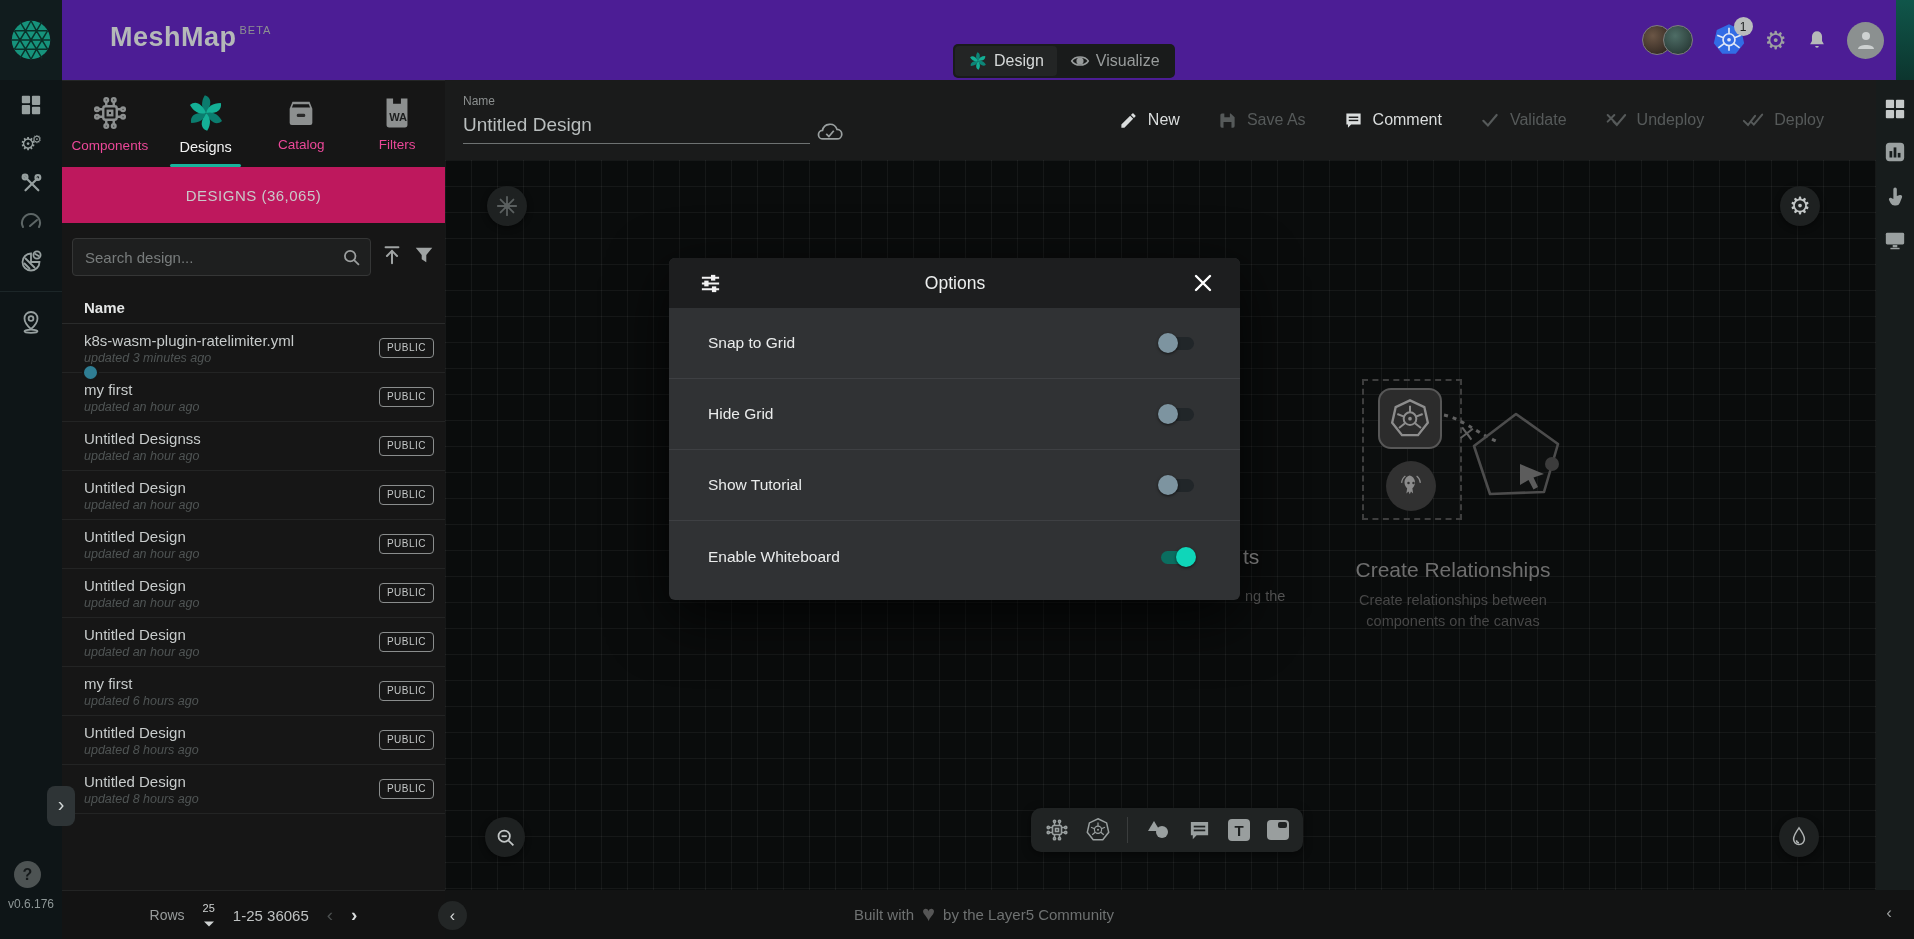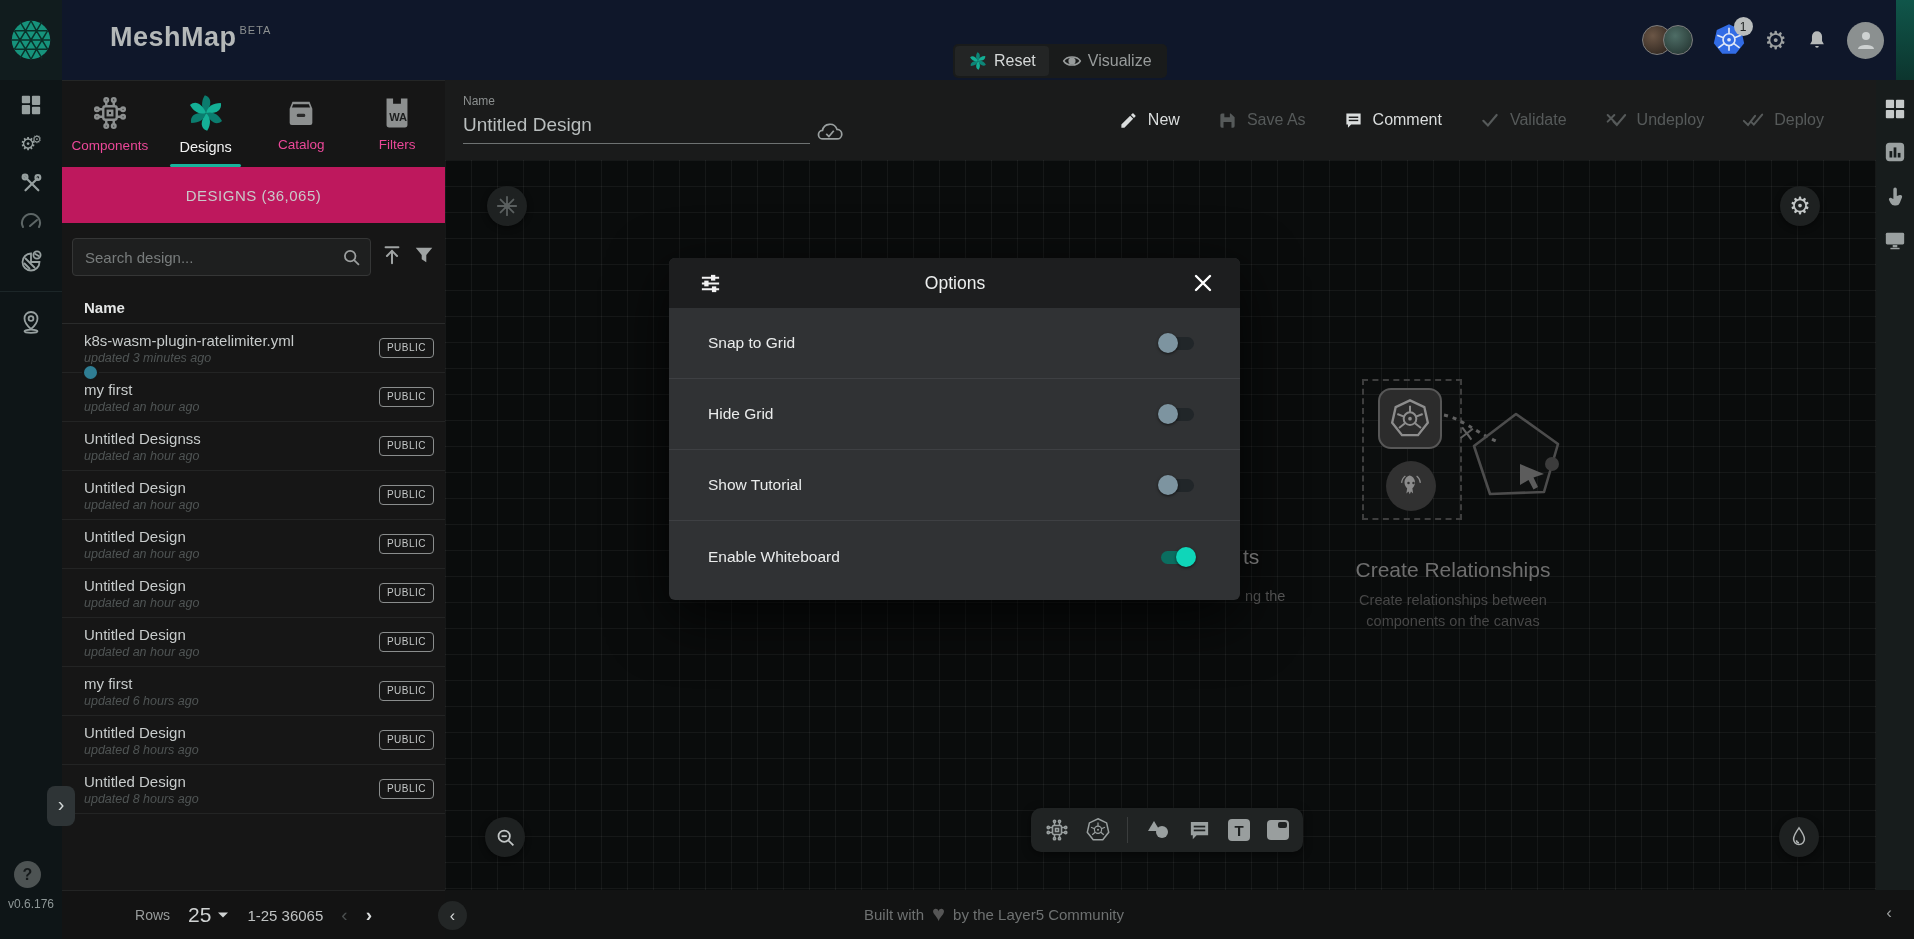"MeshMap" .header { background: #0f172a -> #4c1d95 }
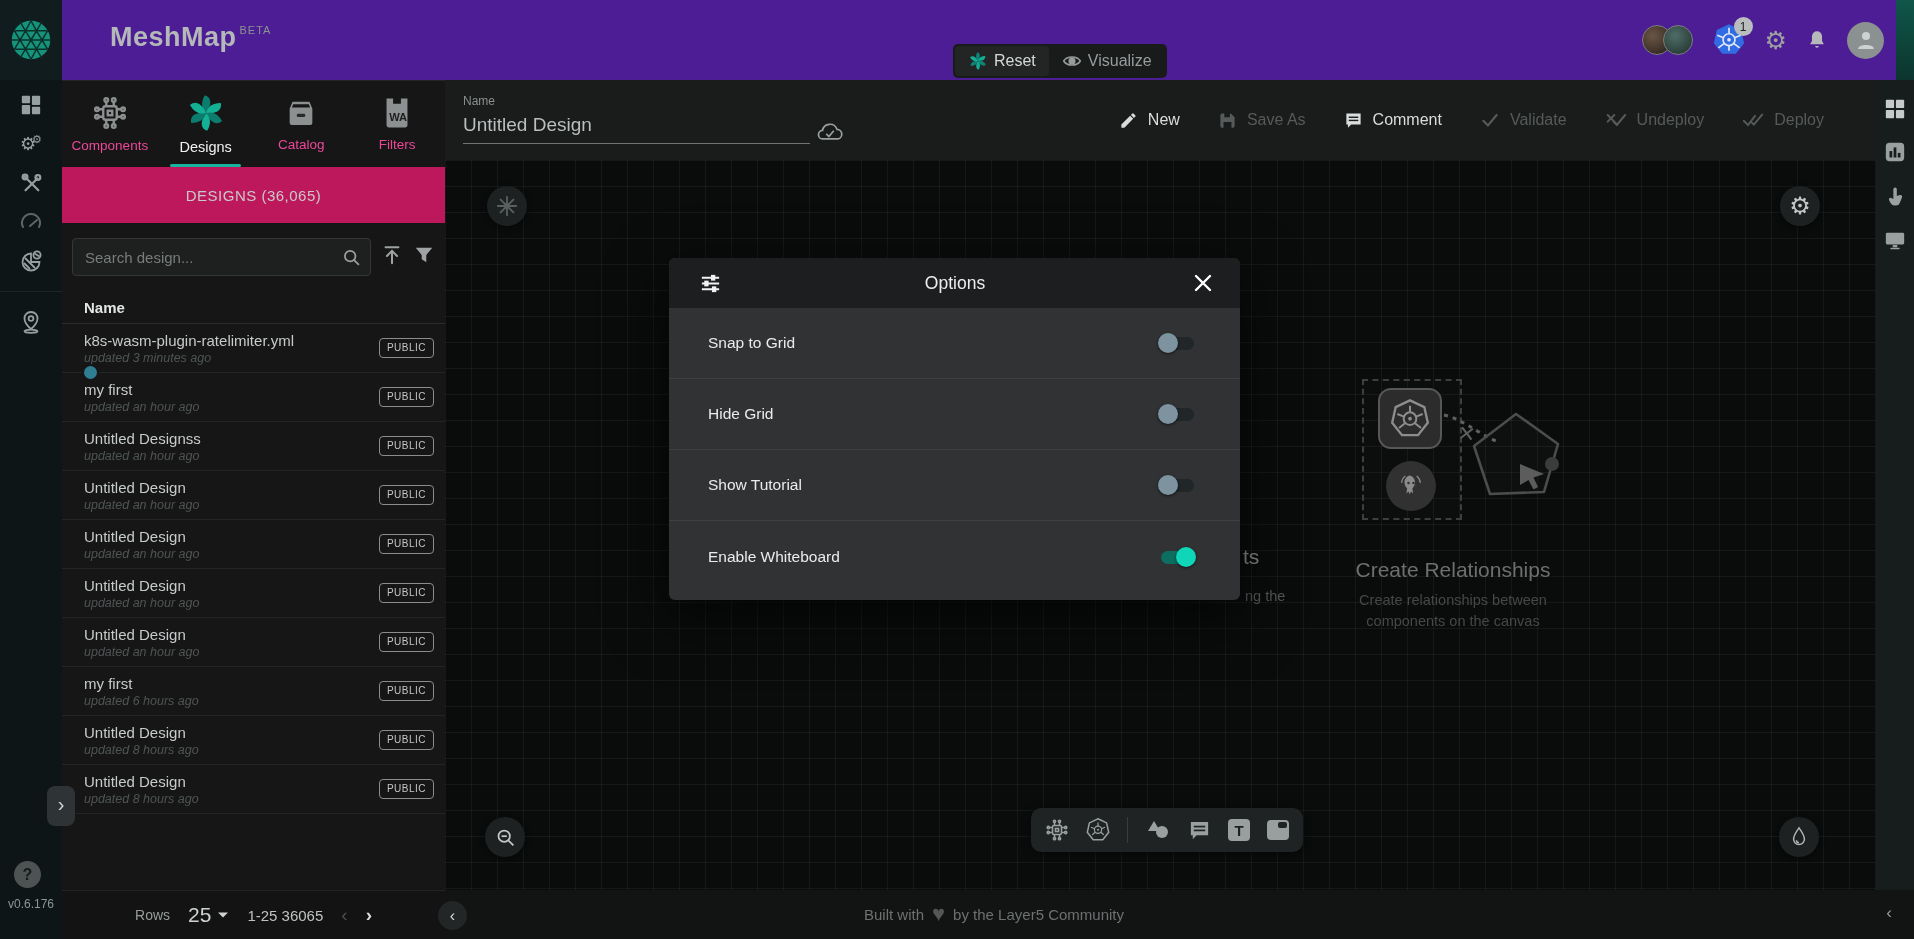"Reset" span { text: Reset -> Design }
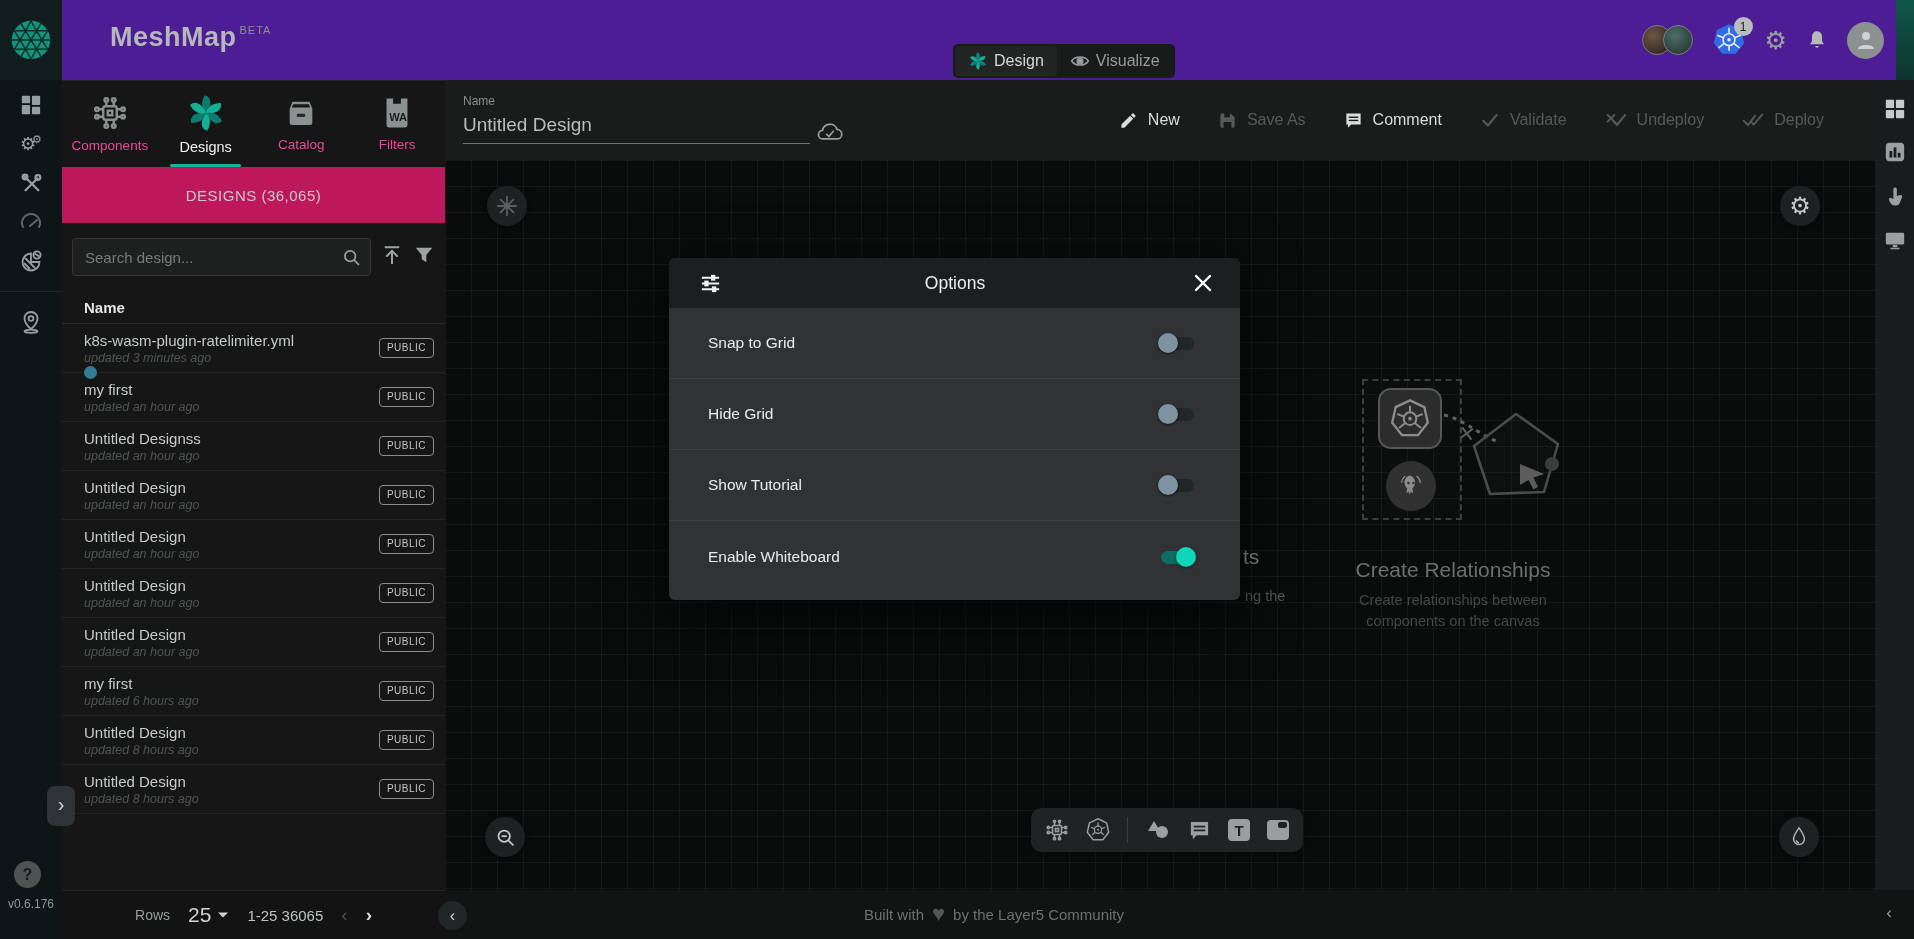"25" .pager-select { flex-direction: none -> column; font-size: 21px -> 11px }
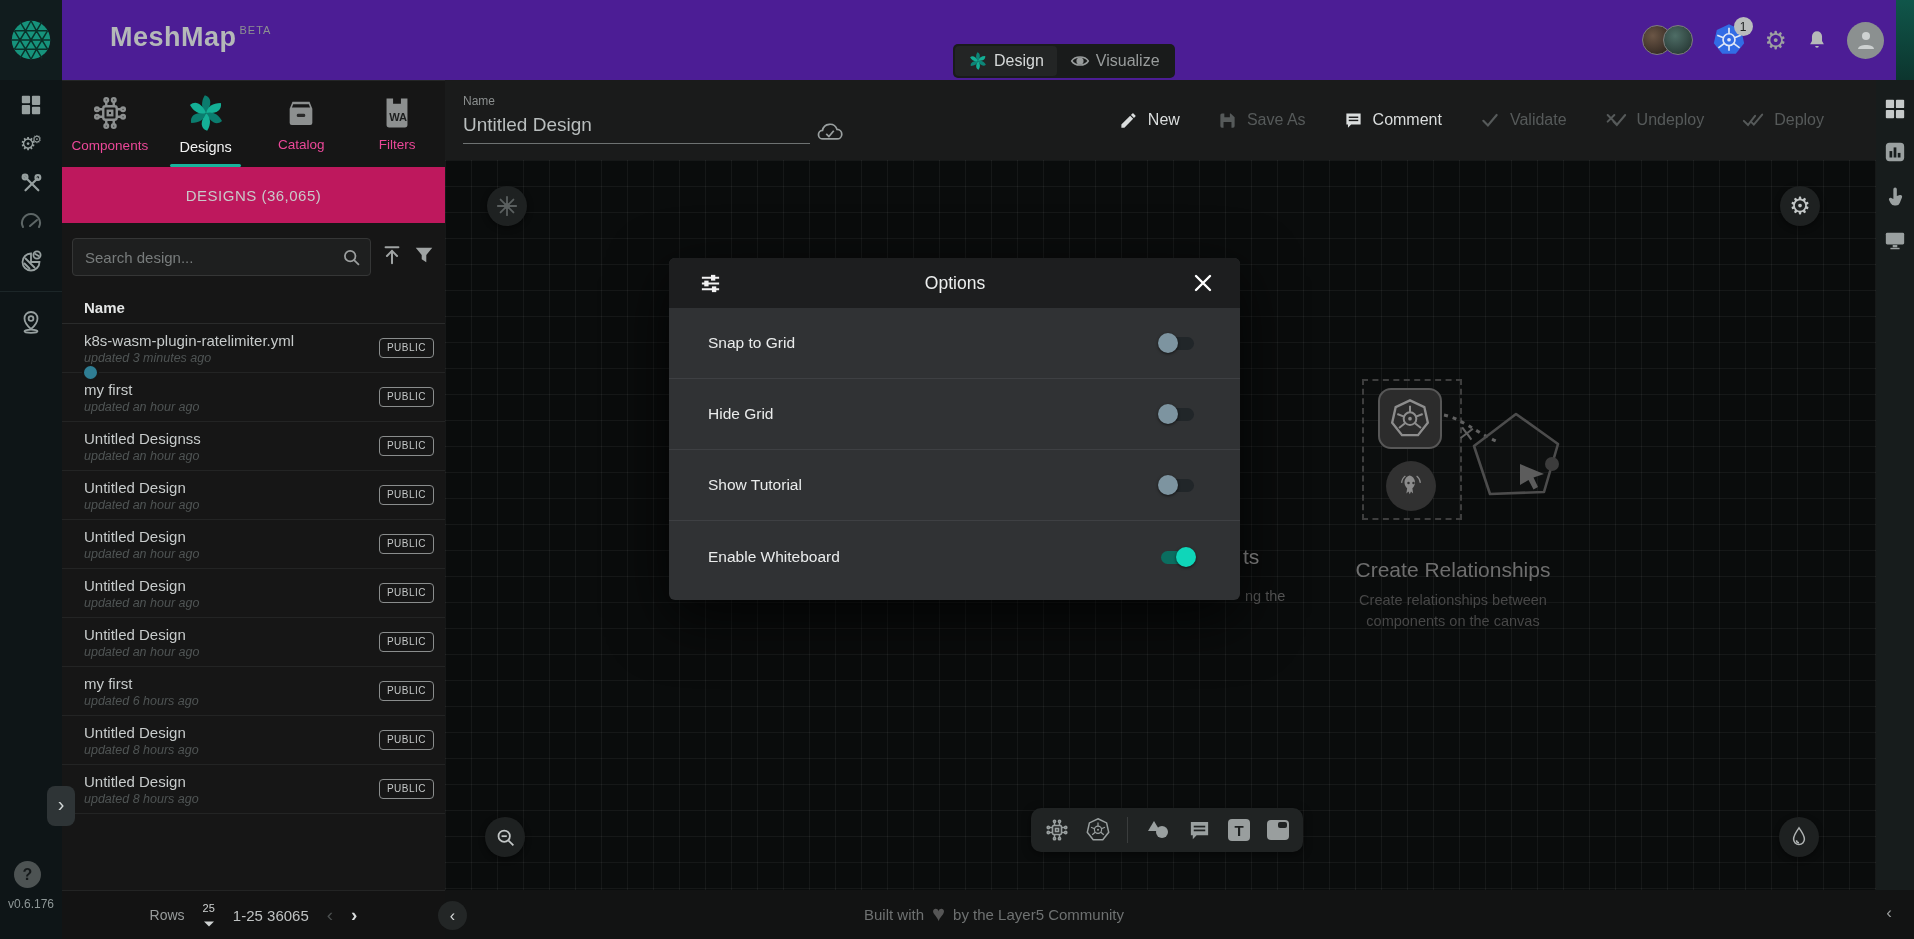"Built with" .bb-text { margin-left: 10px -> none }
